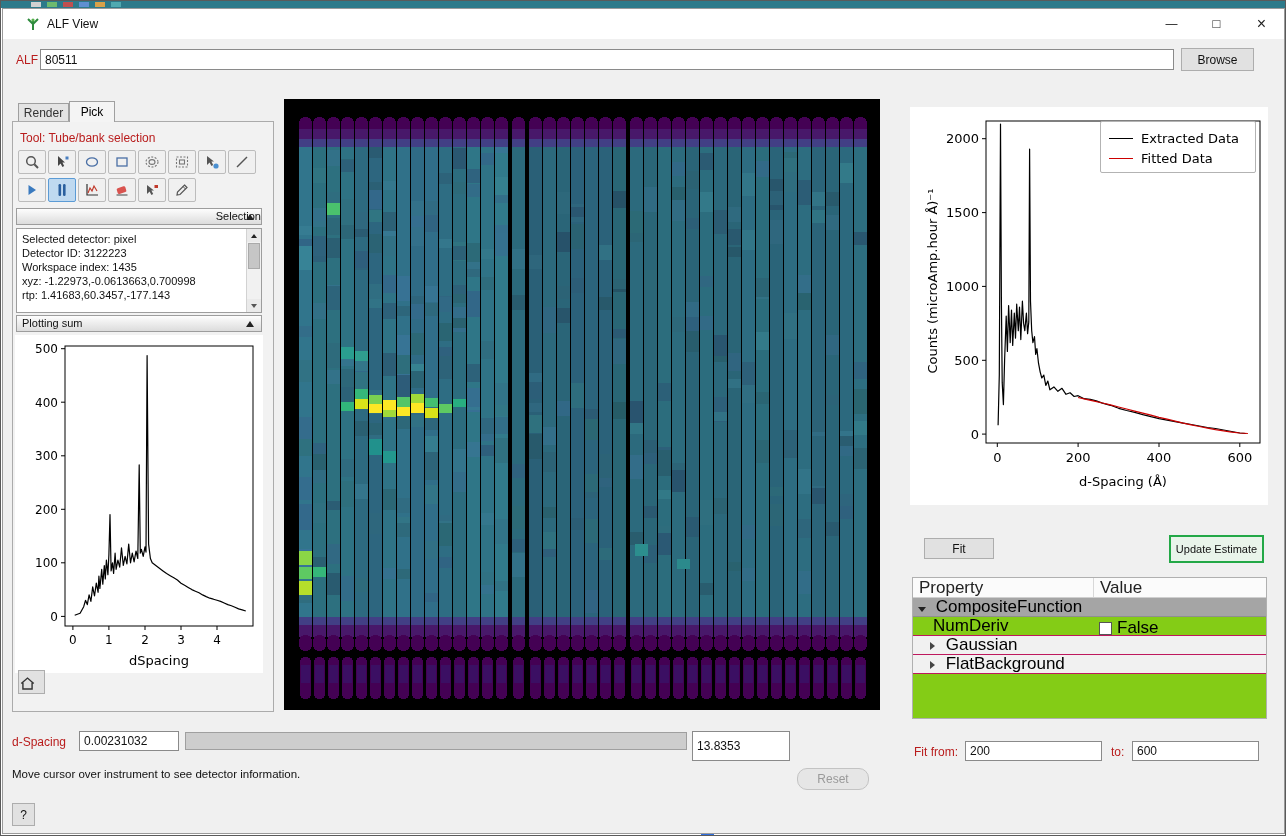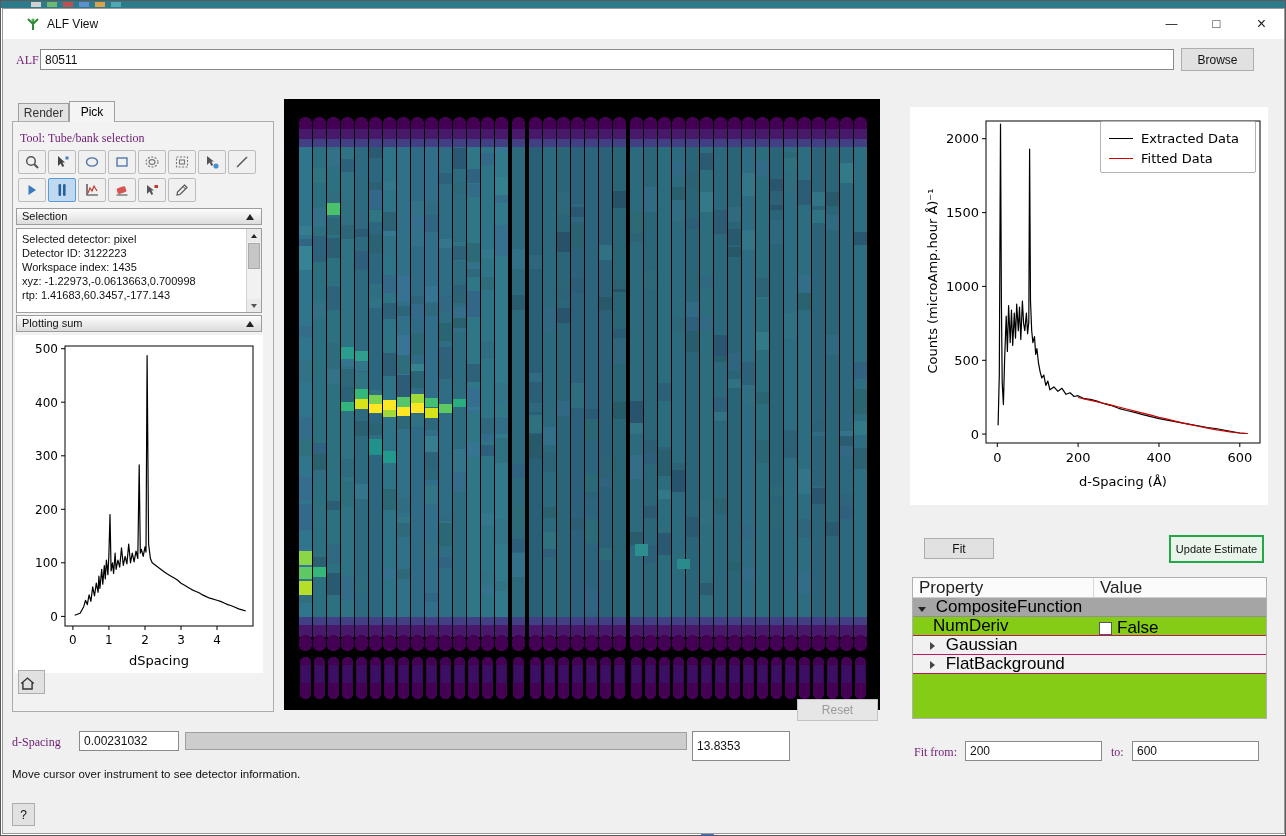"ALF" .label { color: #701a75 -> #b91c1c; font-family: Liberation Serif, serif -> none }
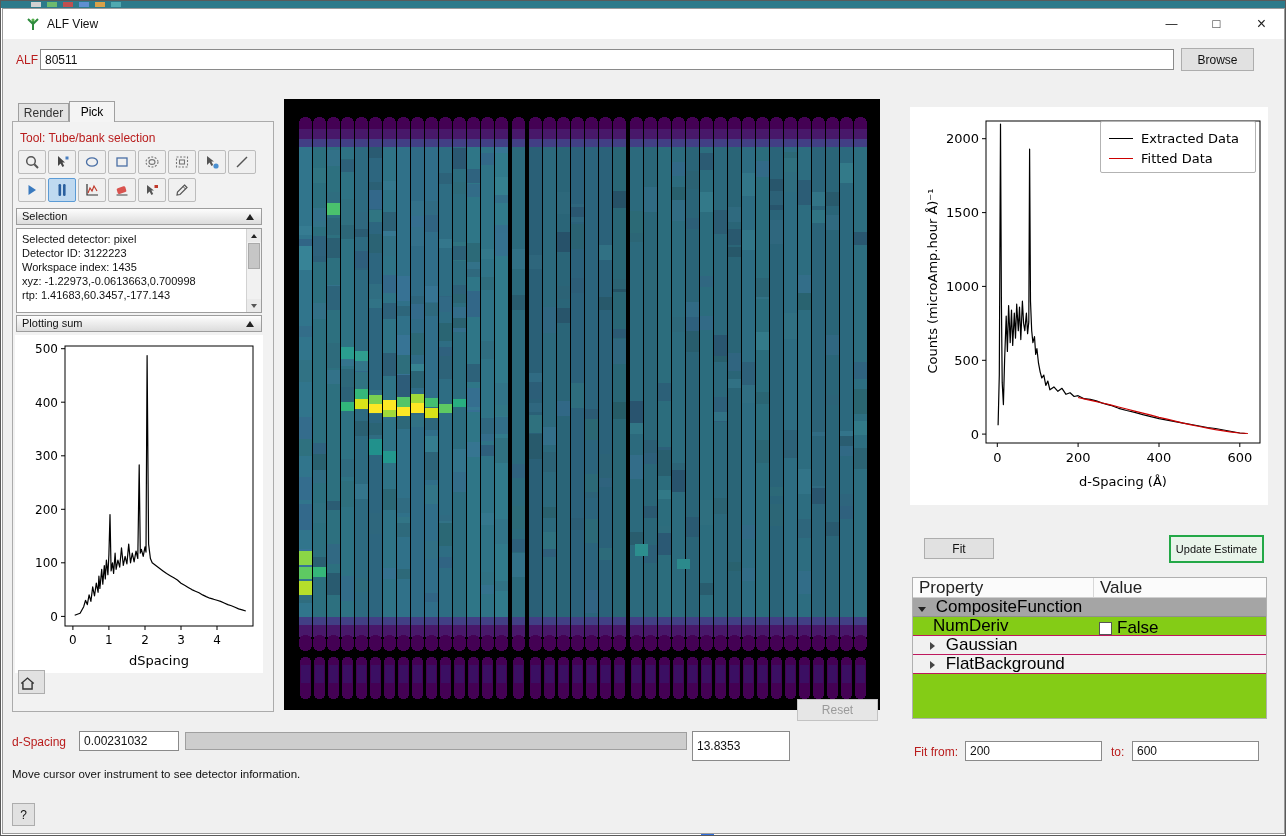"Selection" div.hdrbar { text-align: none -> right }
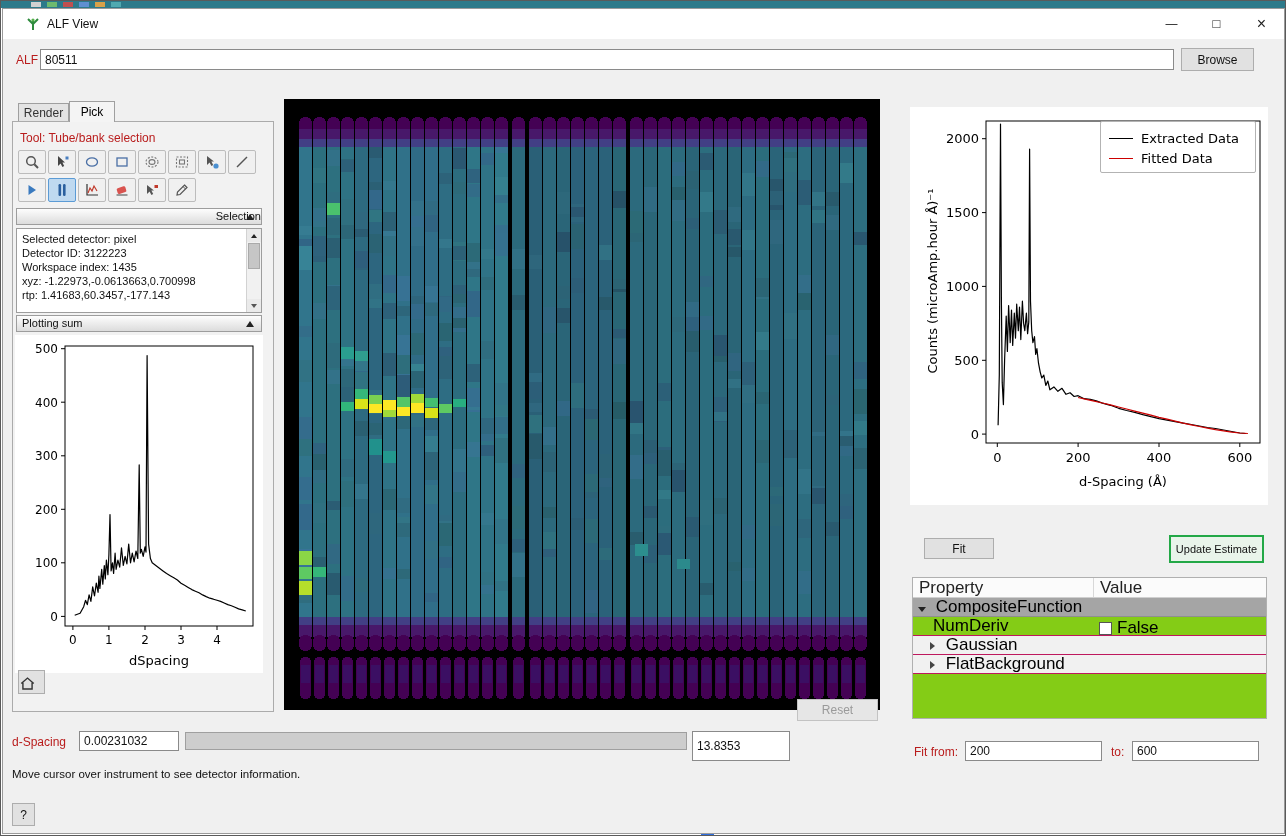"Reset" button.btn { border-radius: none -> 10px; top: 690px -> 759px; width: 81px -> 72px }
